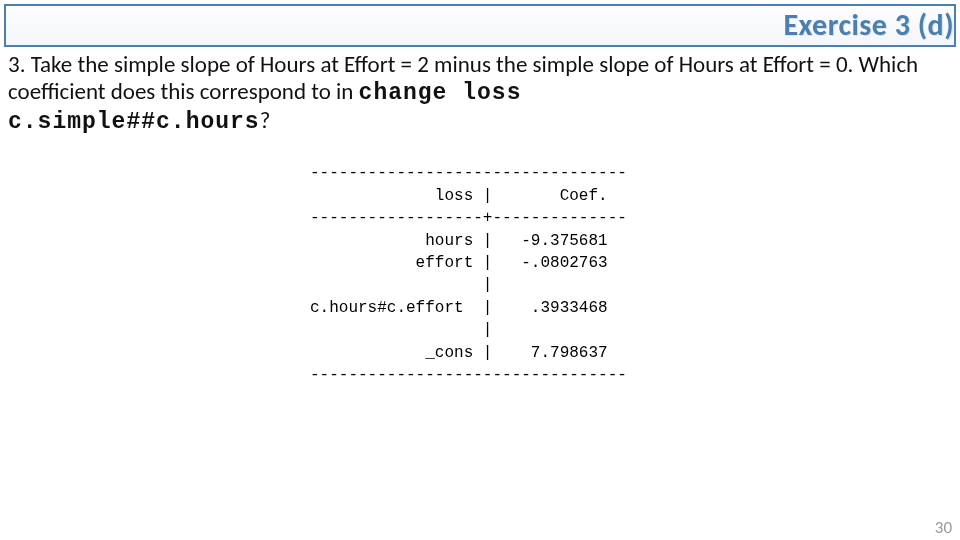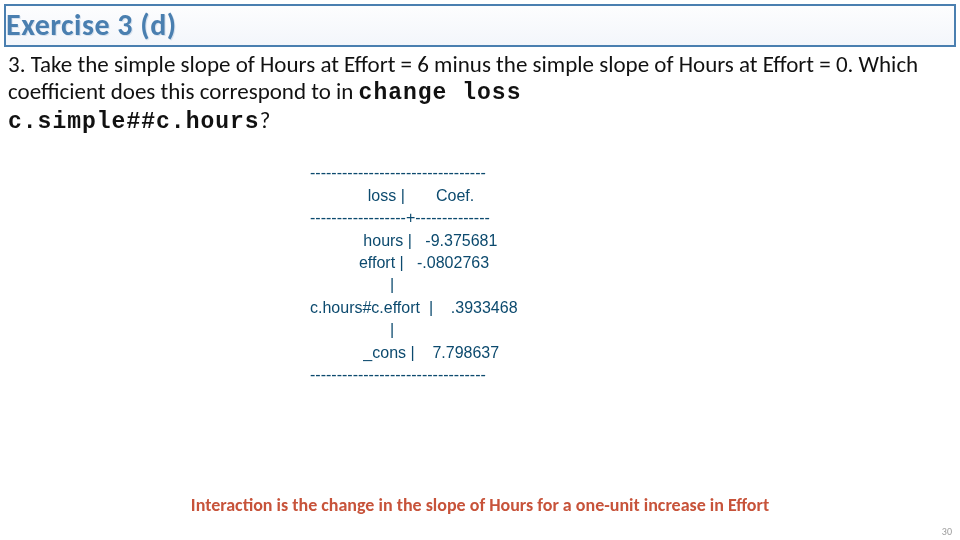"Exercise 3 (d)" .title-bar { text-align: left -> right }
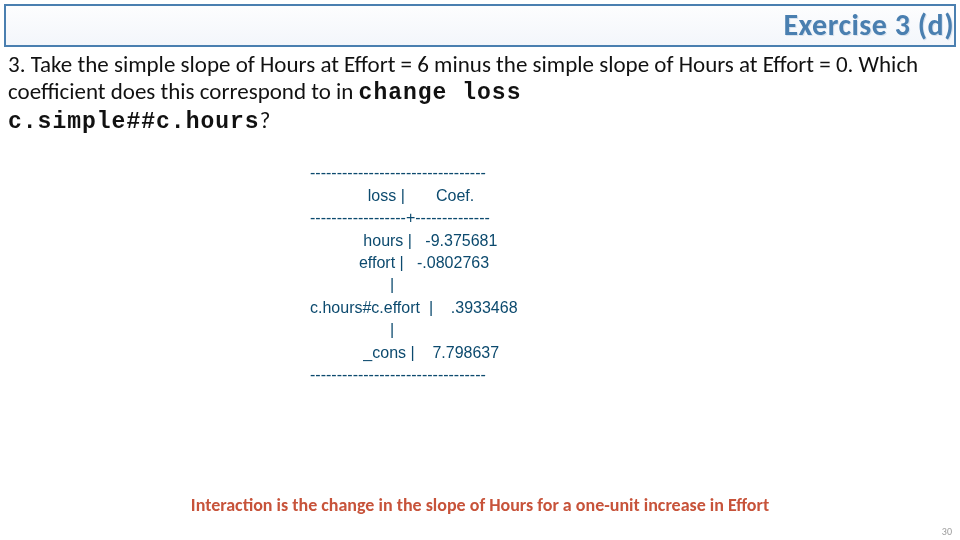"3. Take the simple slope" span { text: 6 -> 2 }
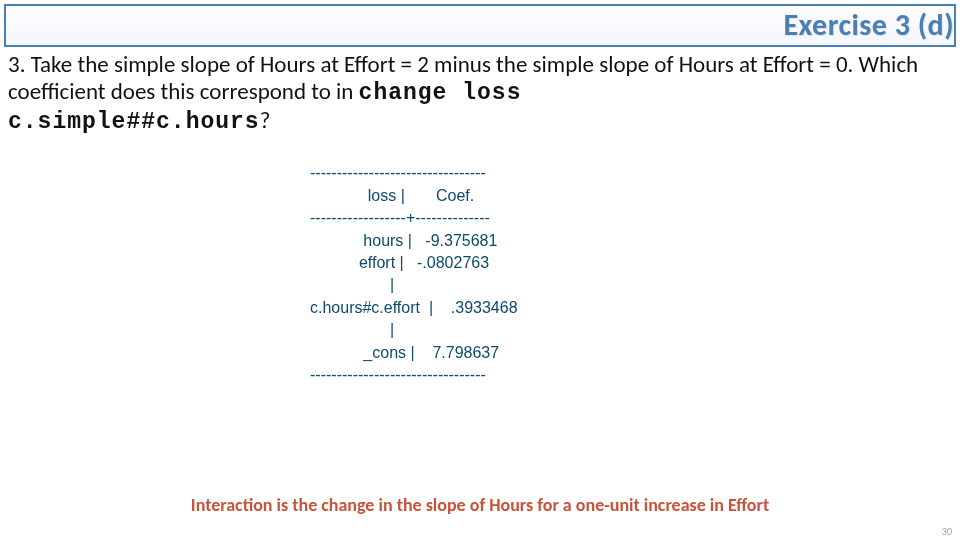"--------------------------------- loss |" .table-wrap { color: #0c4a6e -> #000000; font-family: Liberation Sans, sans-serif -> Liberation Mono, monospace }
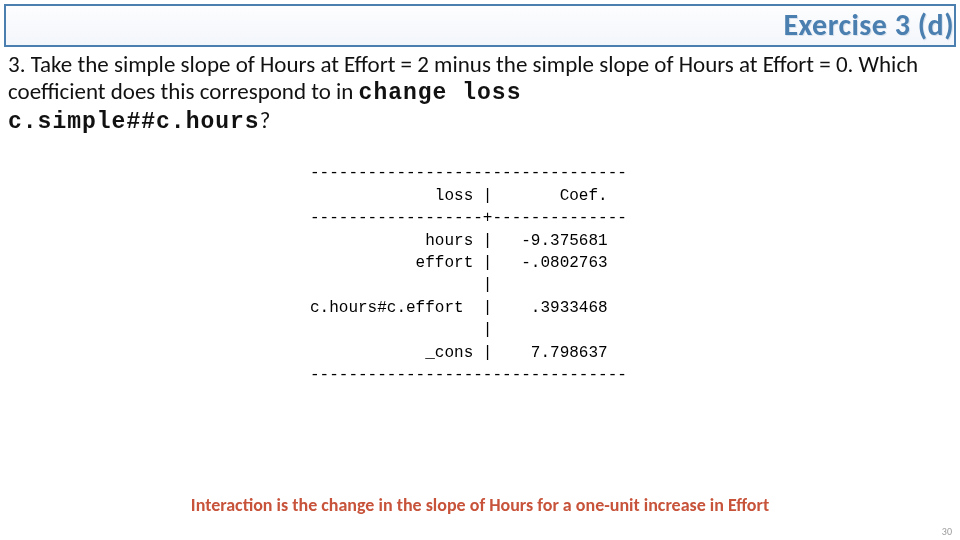"Interaction is the change in" div.caption { html: <div>Interaction is the change in the slope of Hours for a one-unit increase in Effort</div> -> none }
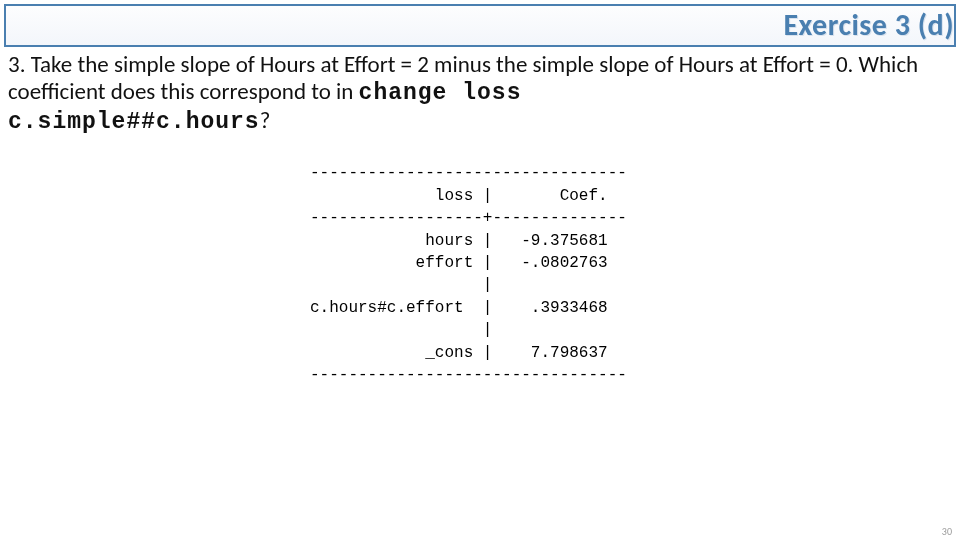"30" .pagenum { font-size: 10px -> 17px }
